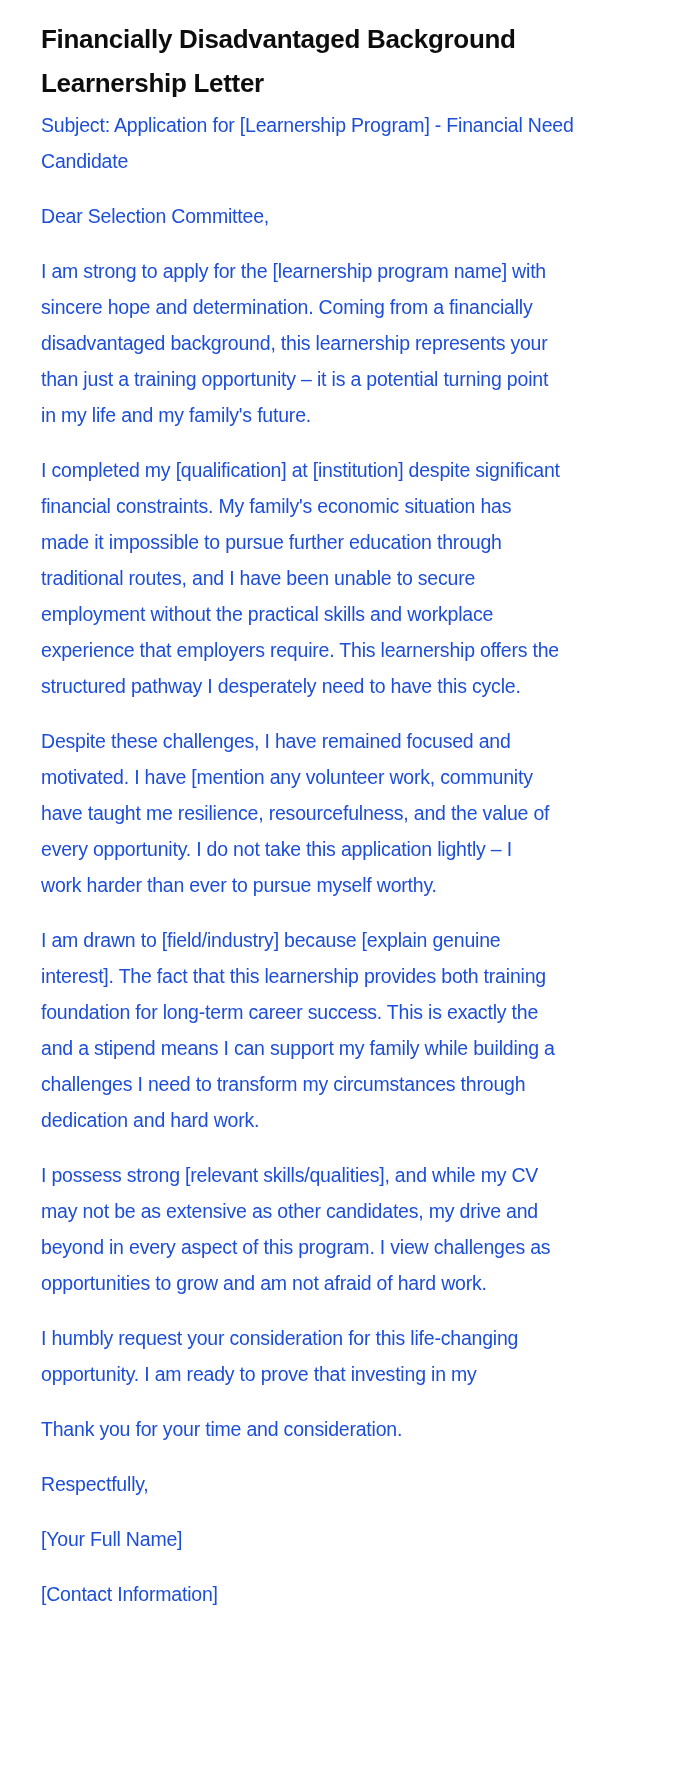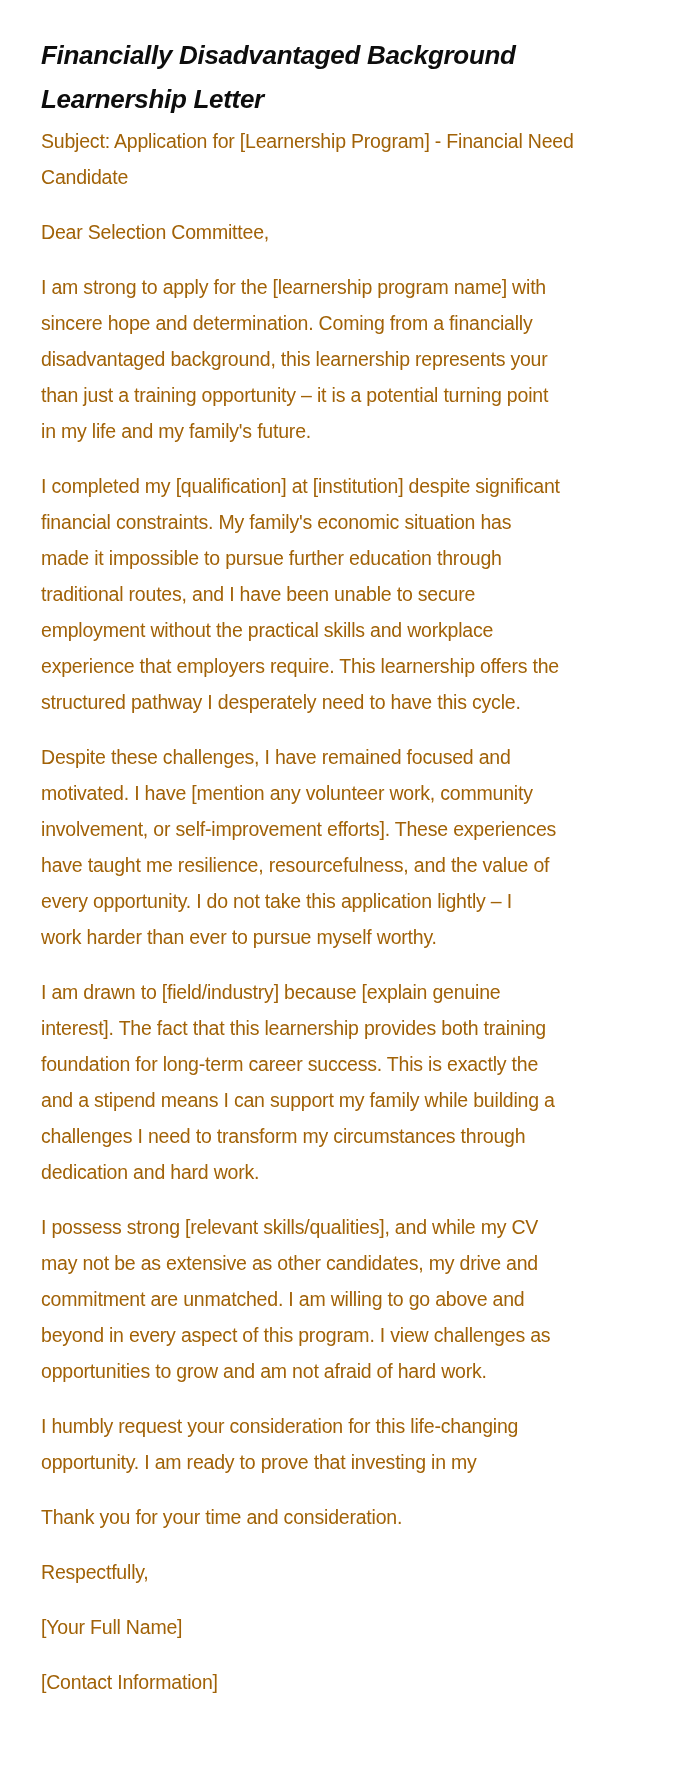"Financially Disadvantaged Background" .title { font-style: italic -> none; margin: 16px 0 2px 0 -> 0 0 2px 0 }
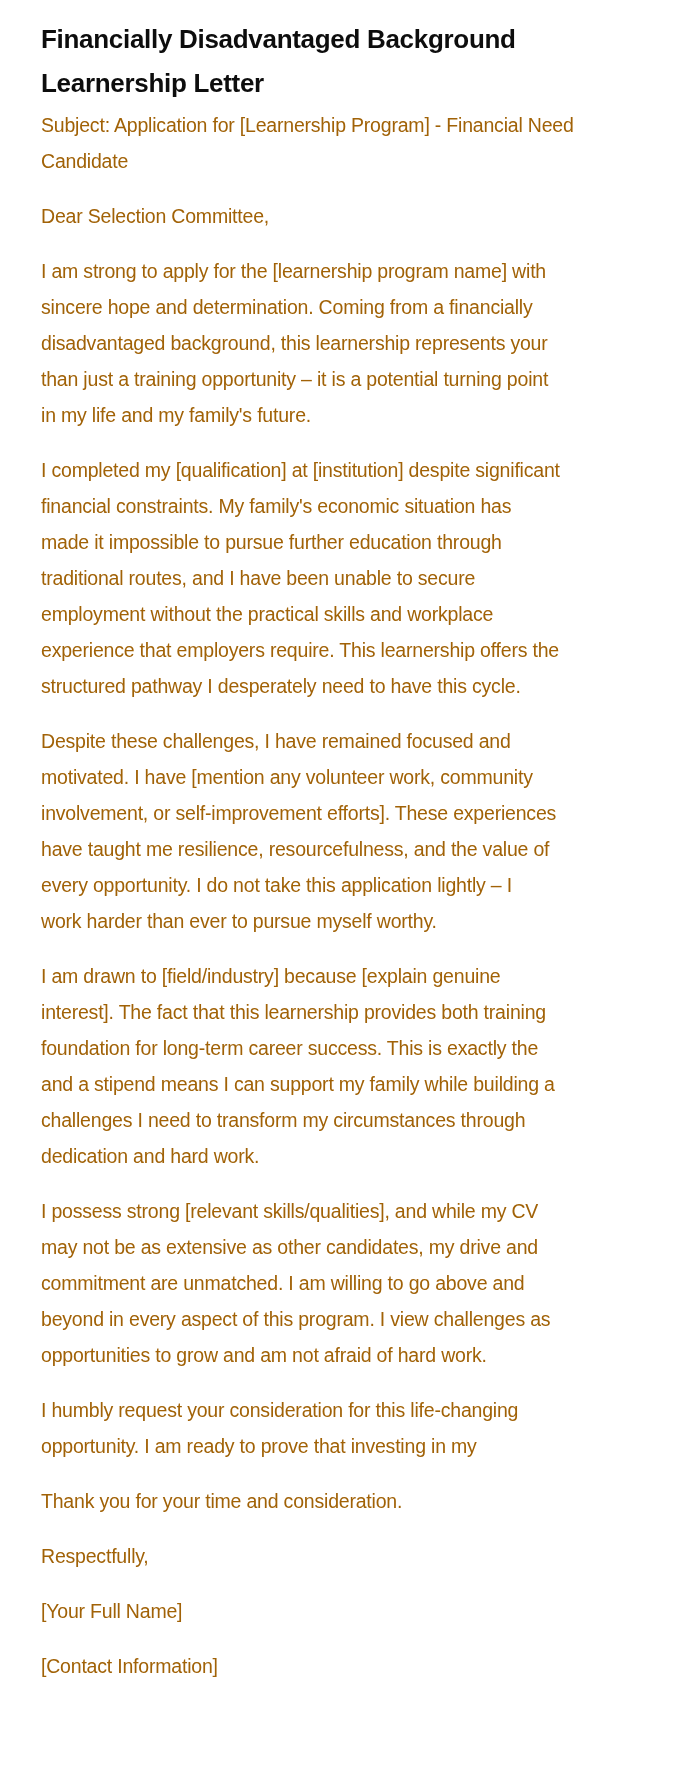"Subject: Application for [Learnership" .para { color: #a16207 -> #1d4ed8 }
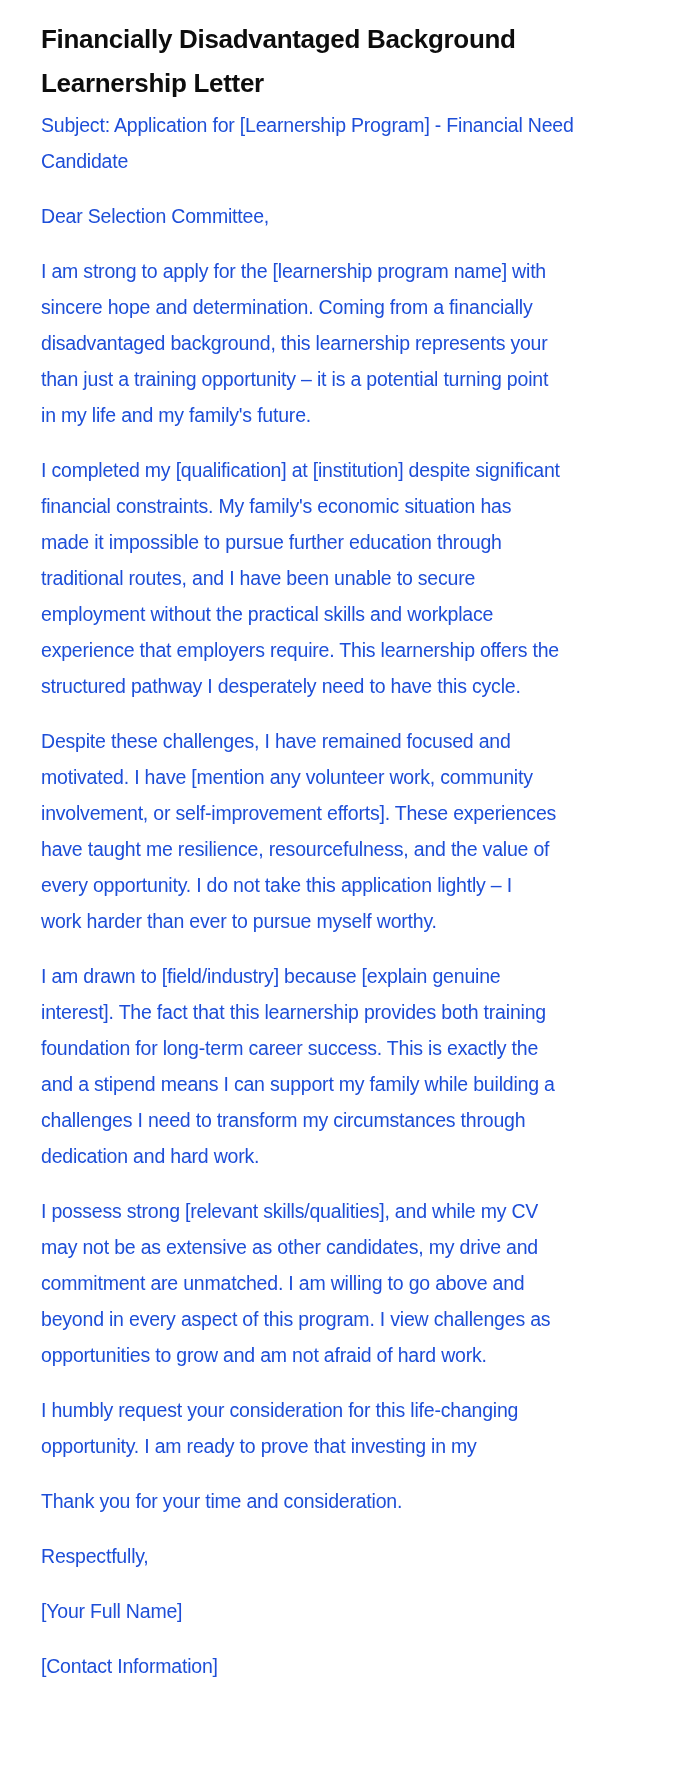"involvement, or self-improvement" span.line { html: <span>involvement, or self-improvement efforts]. These experiences</span> -> none }
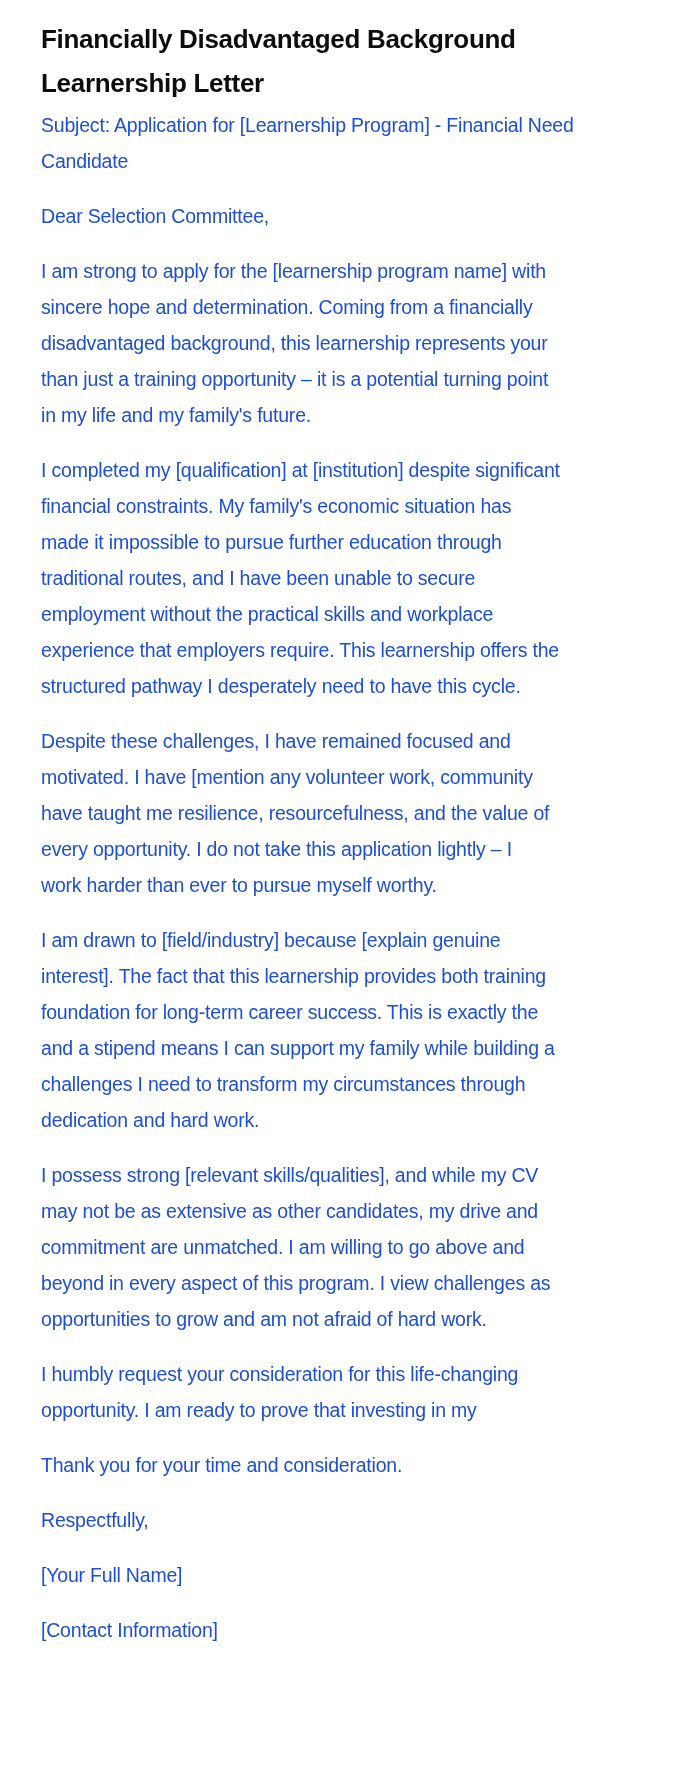"commitment are unmatched. I am" span.line { html: <span>commitment are unmatched. I am willing to go above and</span> -> none }
